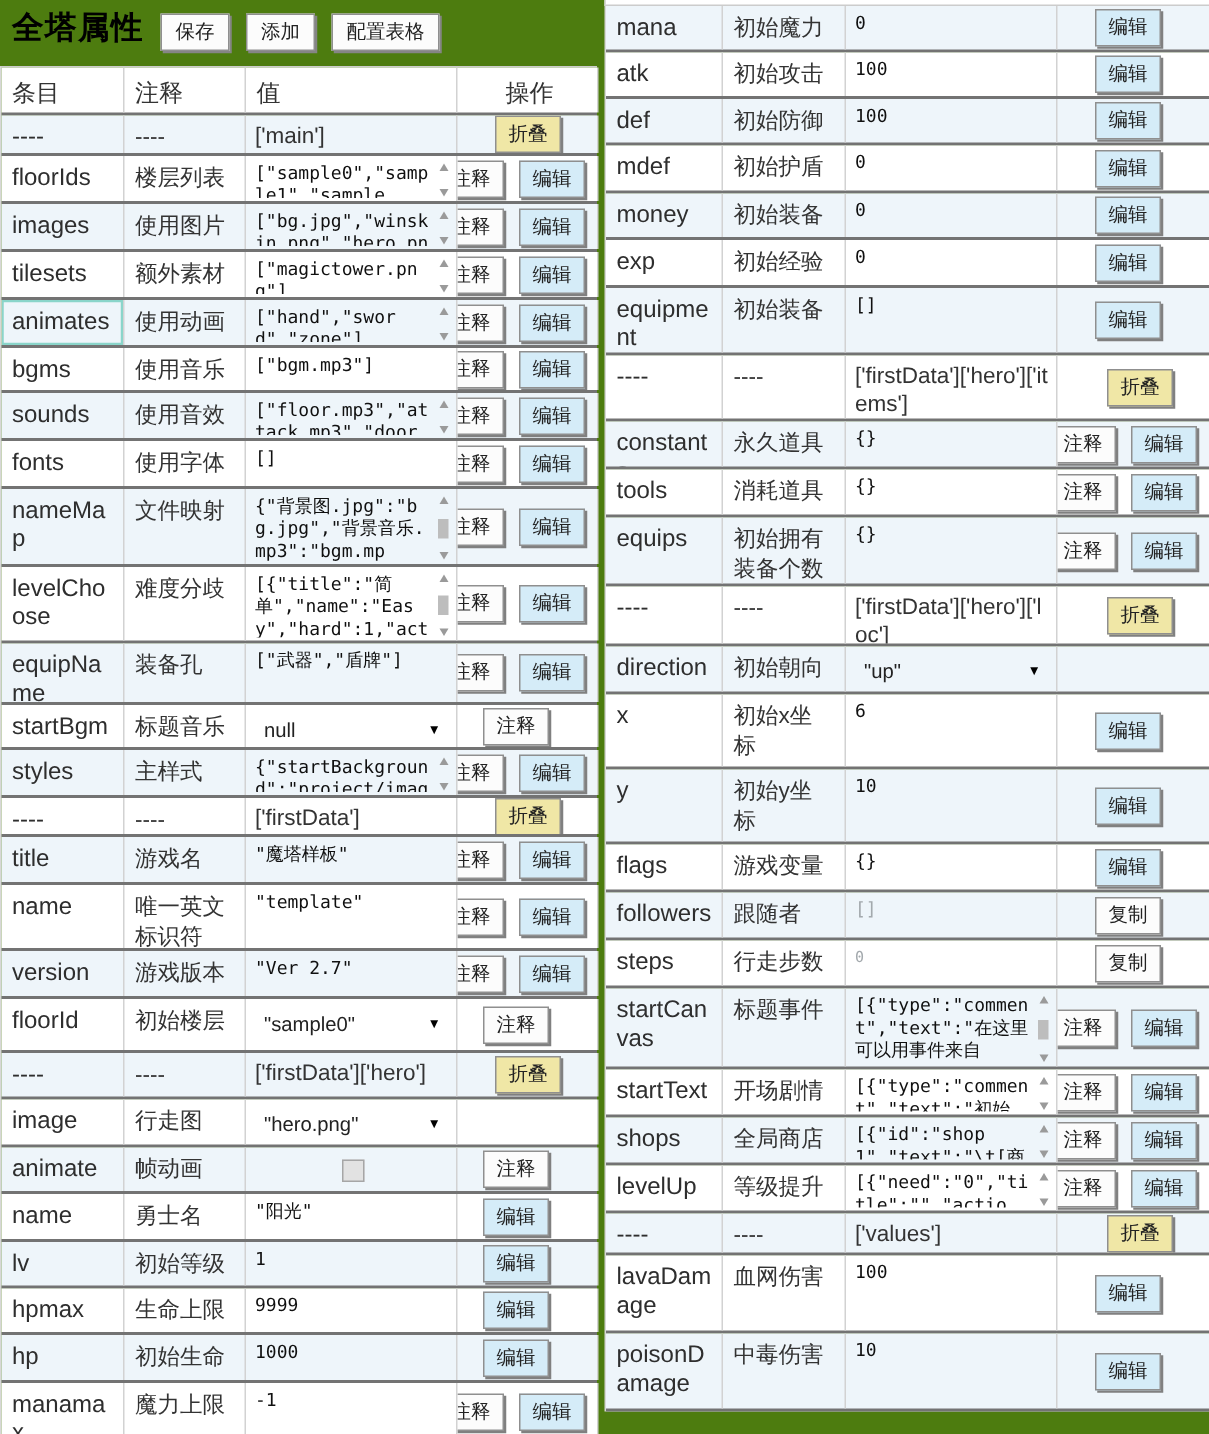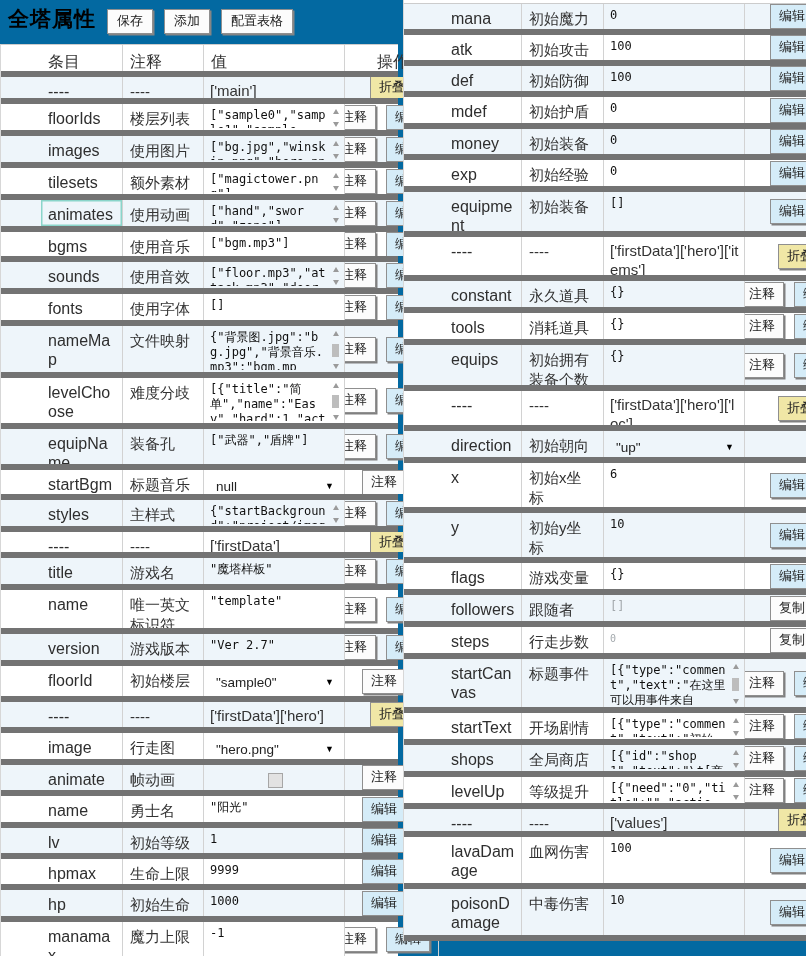"全塔属性" .screen { background: #0369a1 -> #4d7c0f }
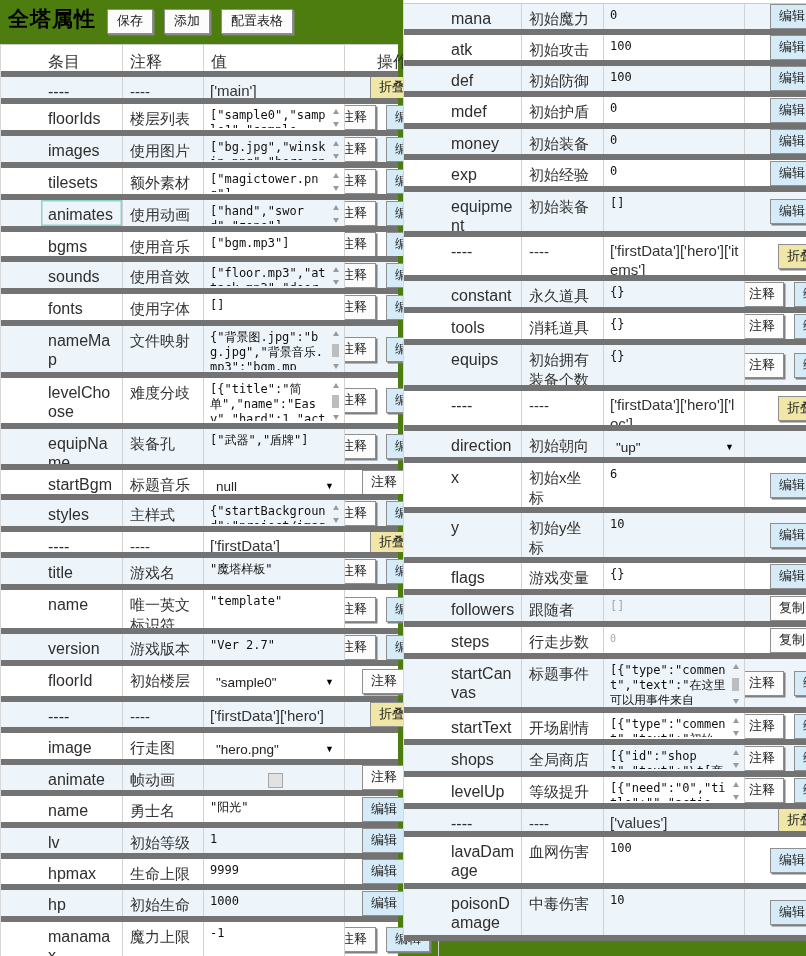"mana" .row, .thead { border-bottom: 6px solid #737373 -> 2px solid #737373; padding-left: 40px -> none }
